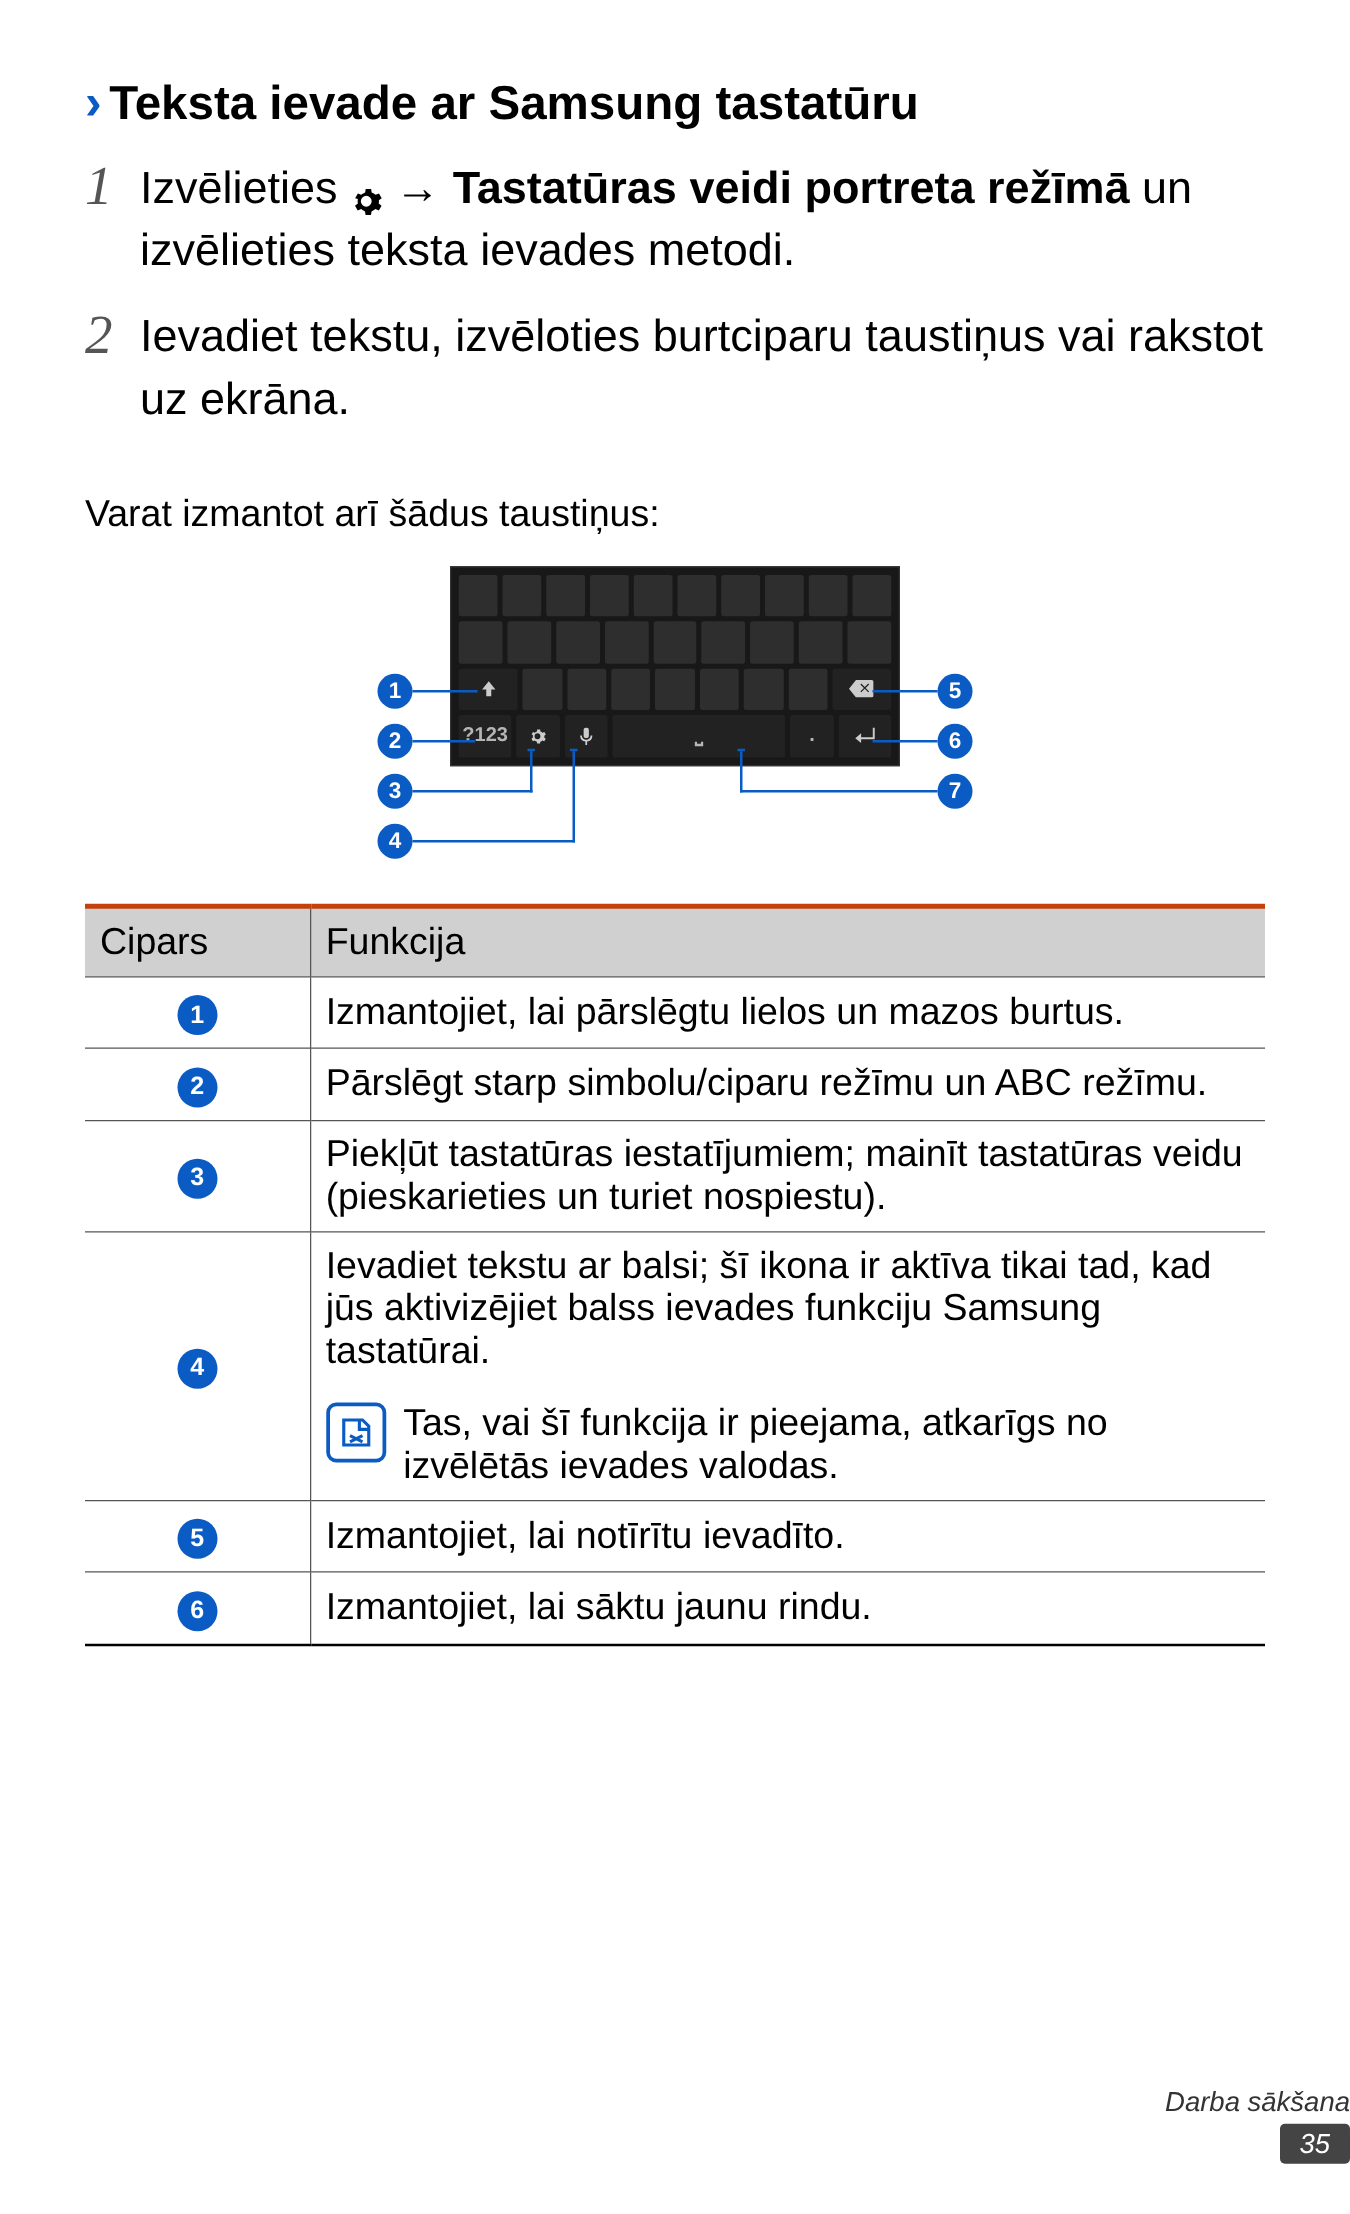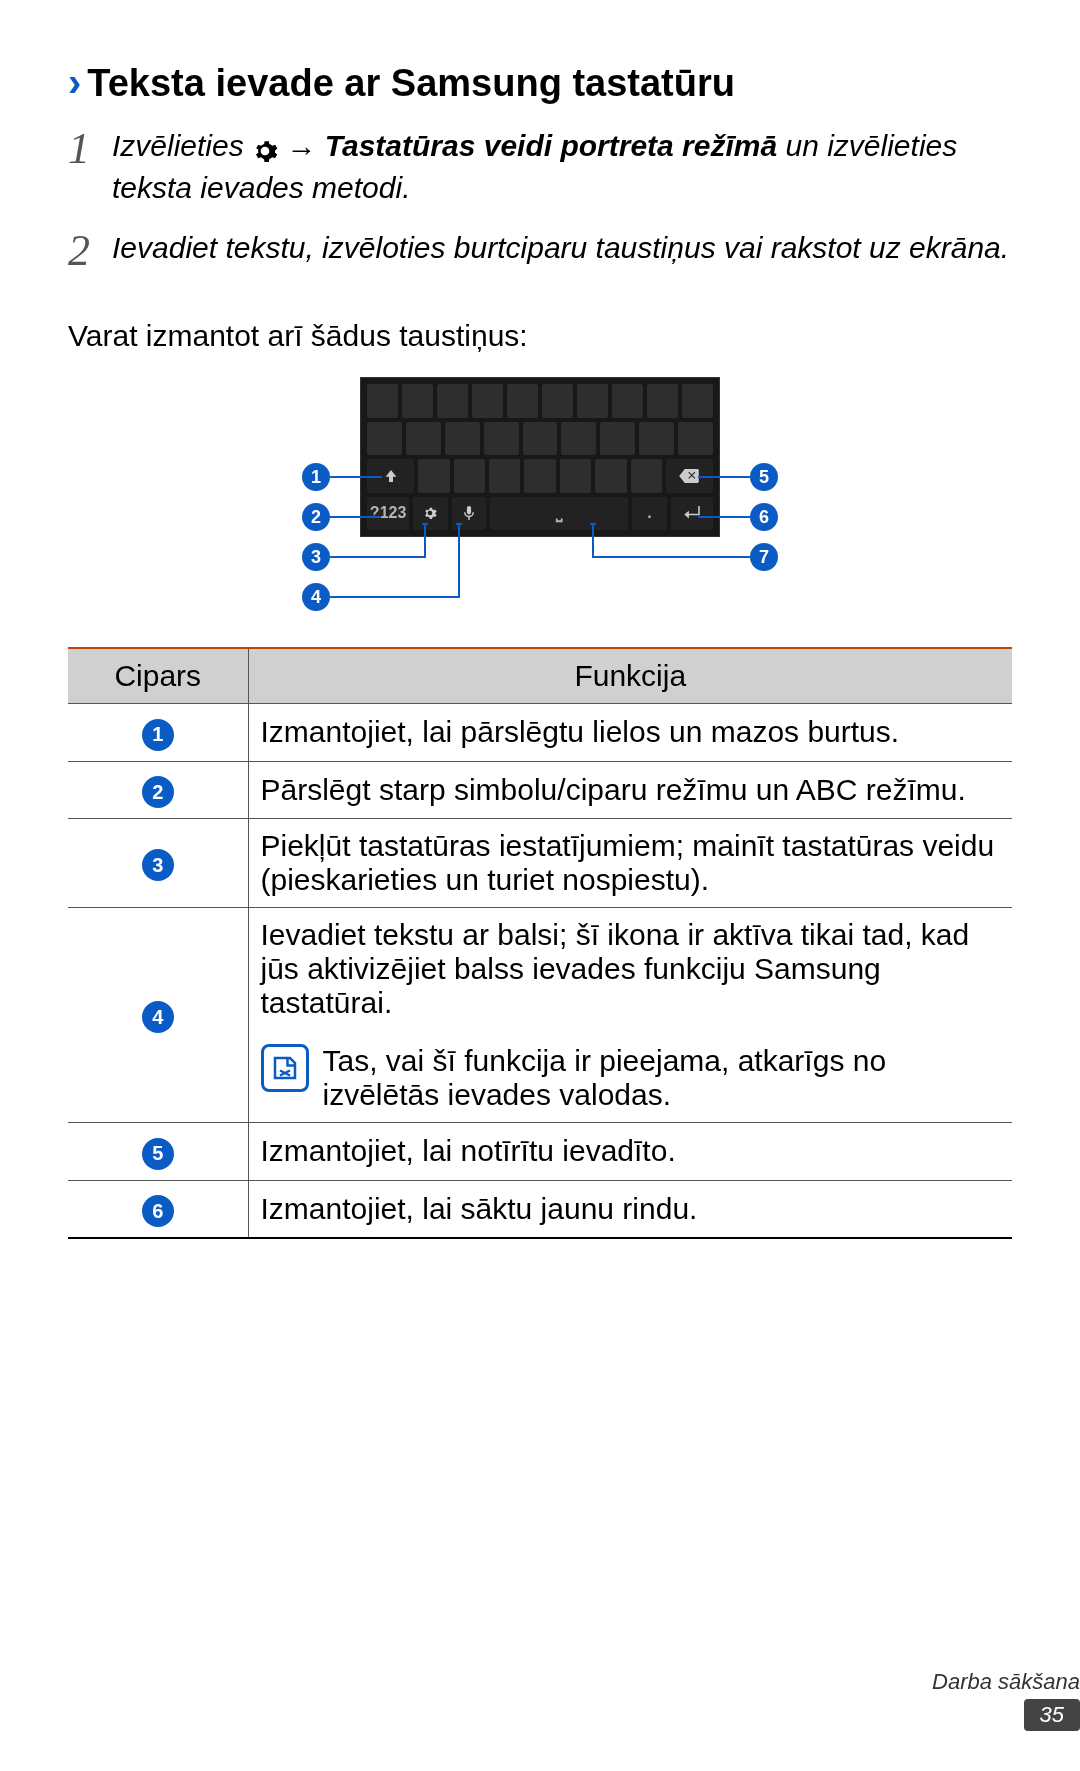"Izvēlieties → Tastatūras veidi portreta" .stepbody { font-size: 30px -> 36px; font-style: italic -> none }
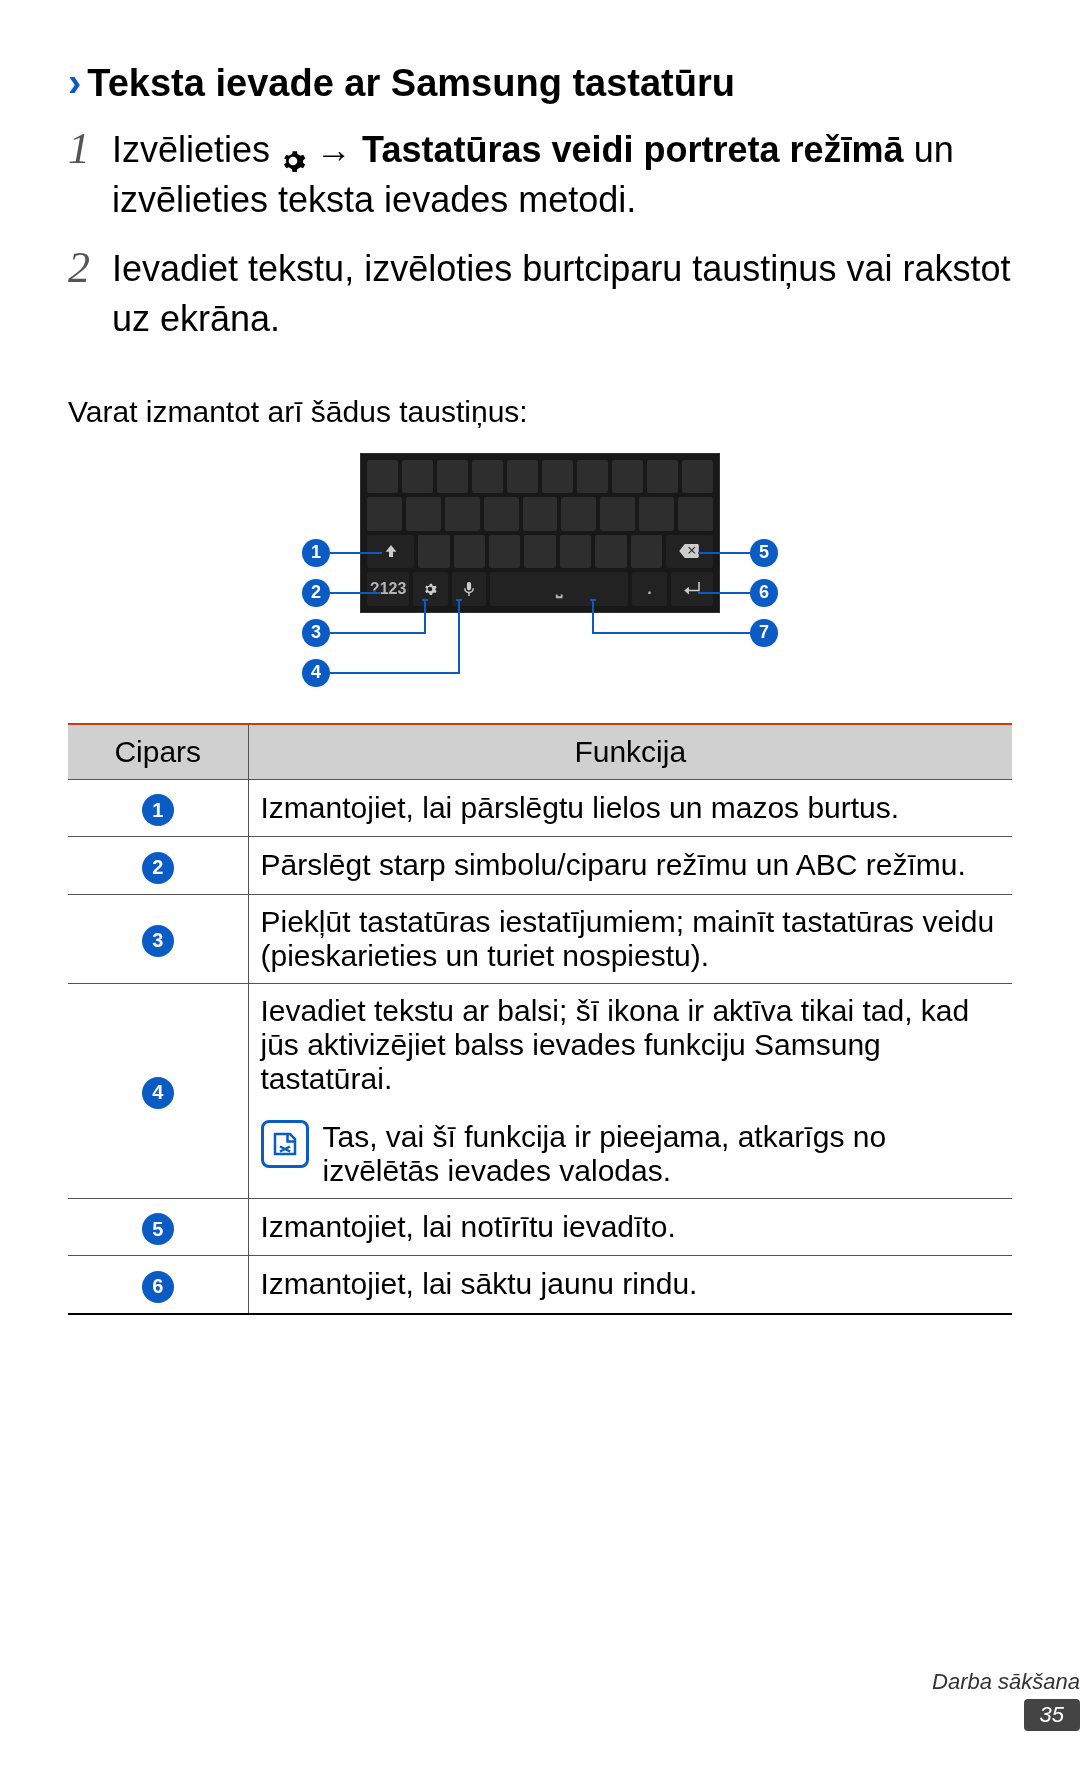"Cipars" table.func th { border-top: 2px solid #c2410c -> 4px solid #c2410c; text-align: center -> left }
